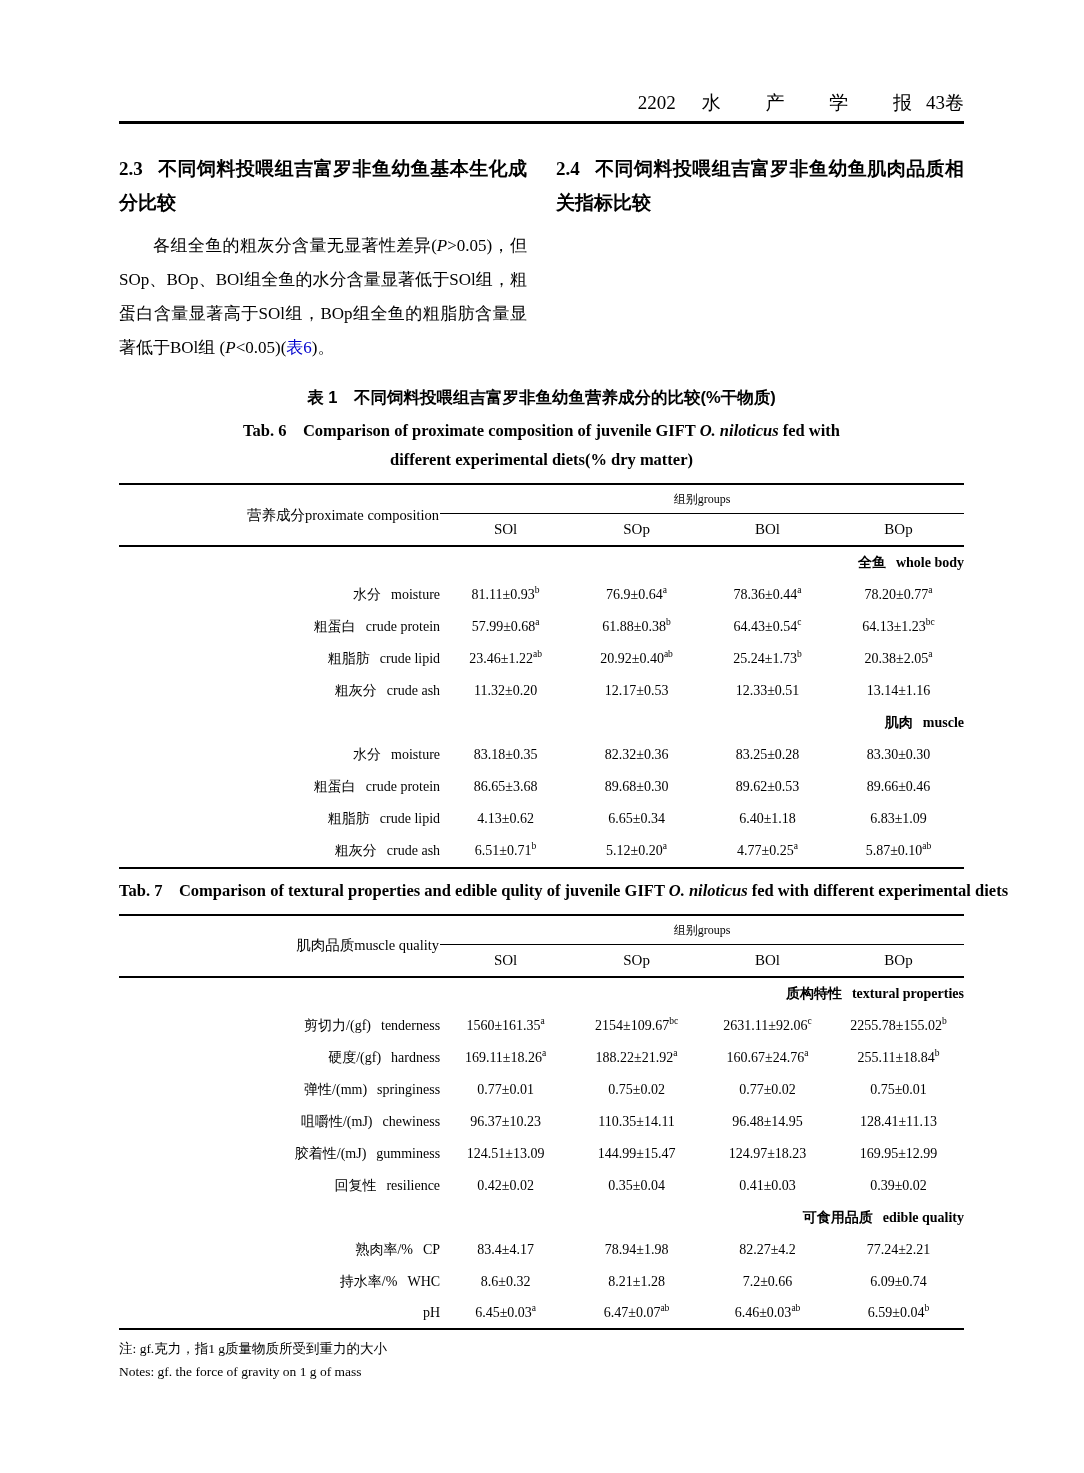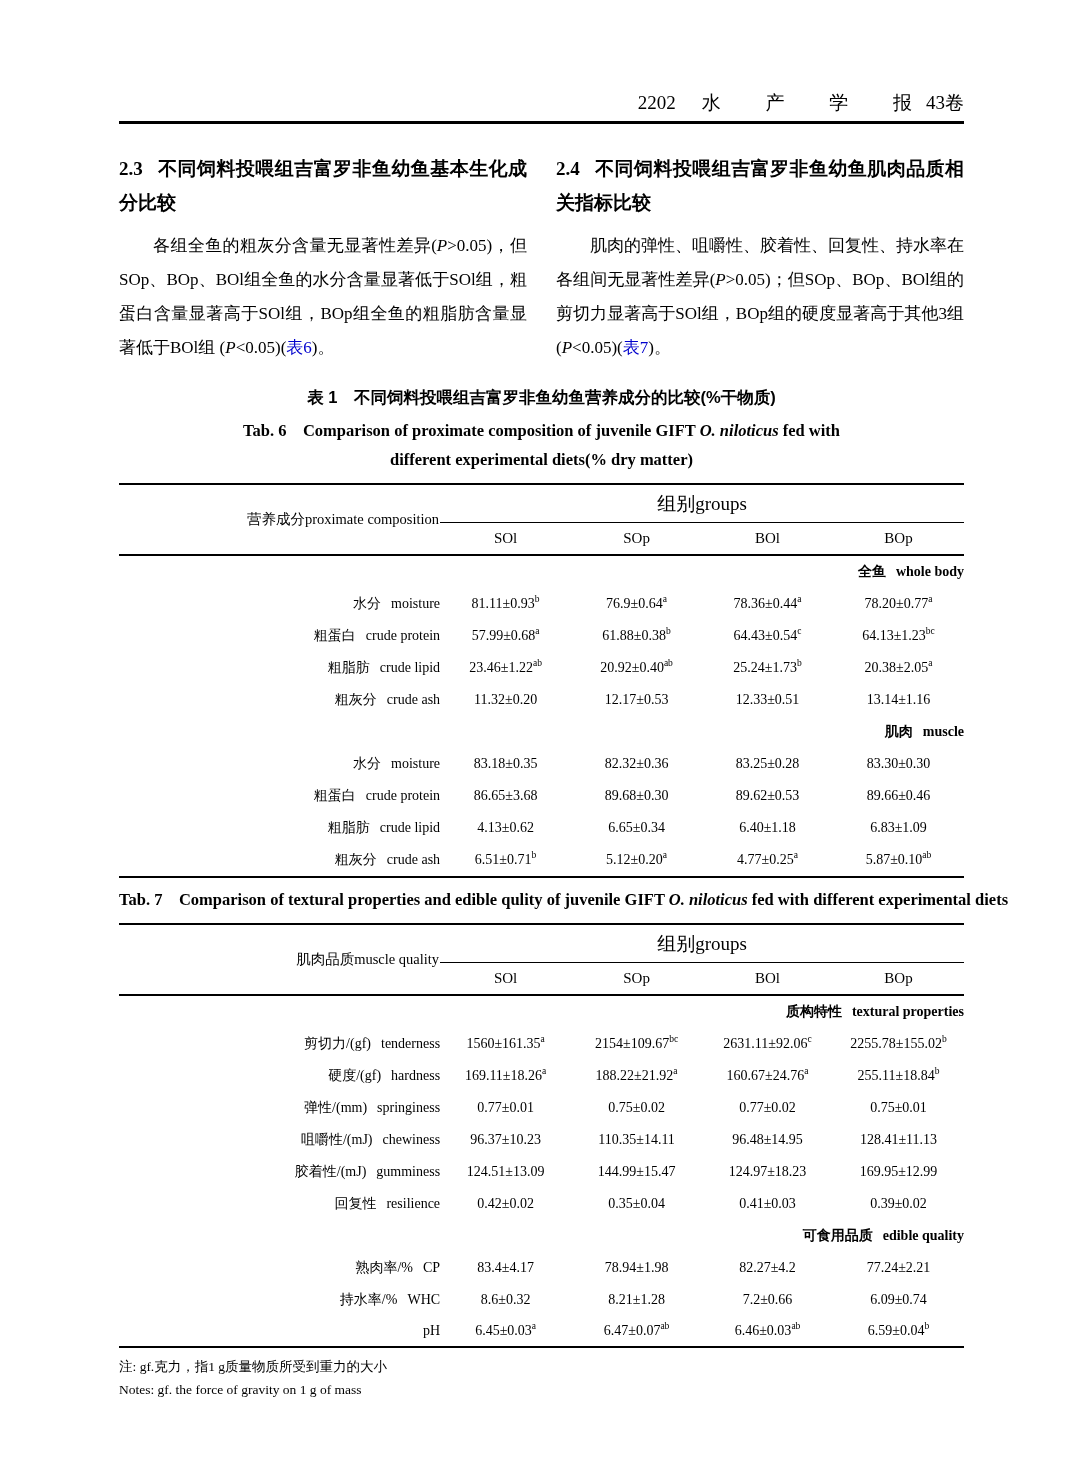"肌肉的弹性、咀嚼性、胶着性、回复性、持水率在各组间无显著性差异(P>0.05)；" p.para { html: <p><span>肌肉的弹性、咀嚼性、胶着性、回复性、持水率在各组间无显著性差异(</span><span>P</span><span>&gt;0.05)；但SOp、BOp、BOl组的剪切力显著高于SOl组，BOp组的硬度显著高于其他3组(</span><span>P</span><span>&lt;0.05)(</span><span>表7</span><span>)。</span></p> -> none }
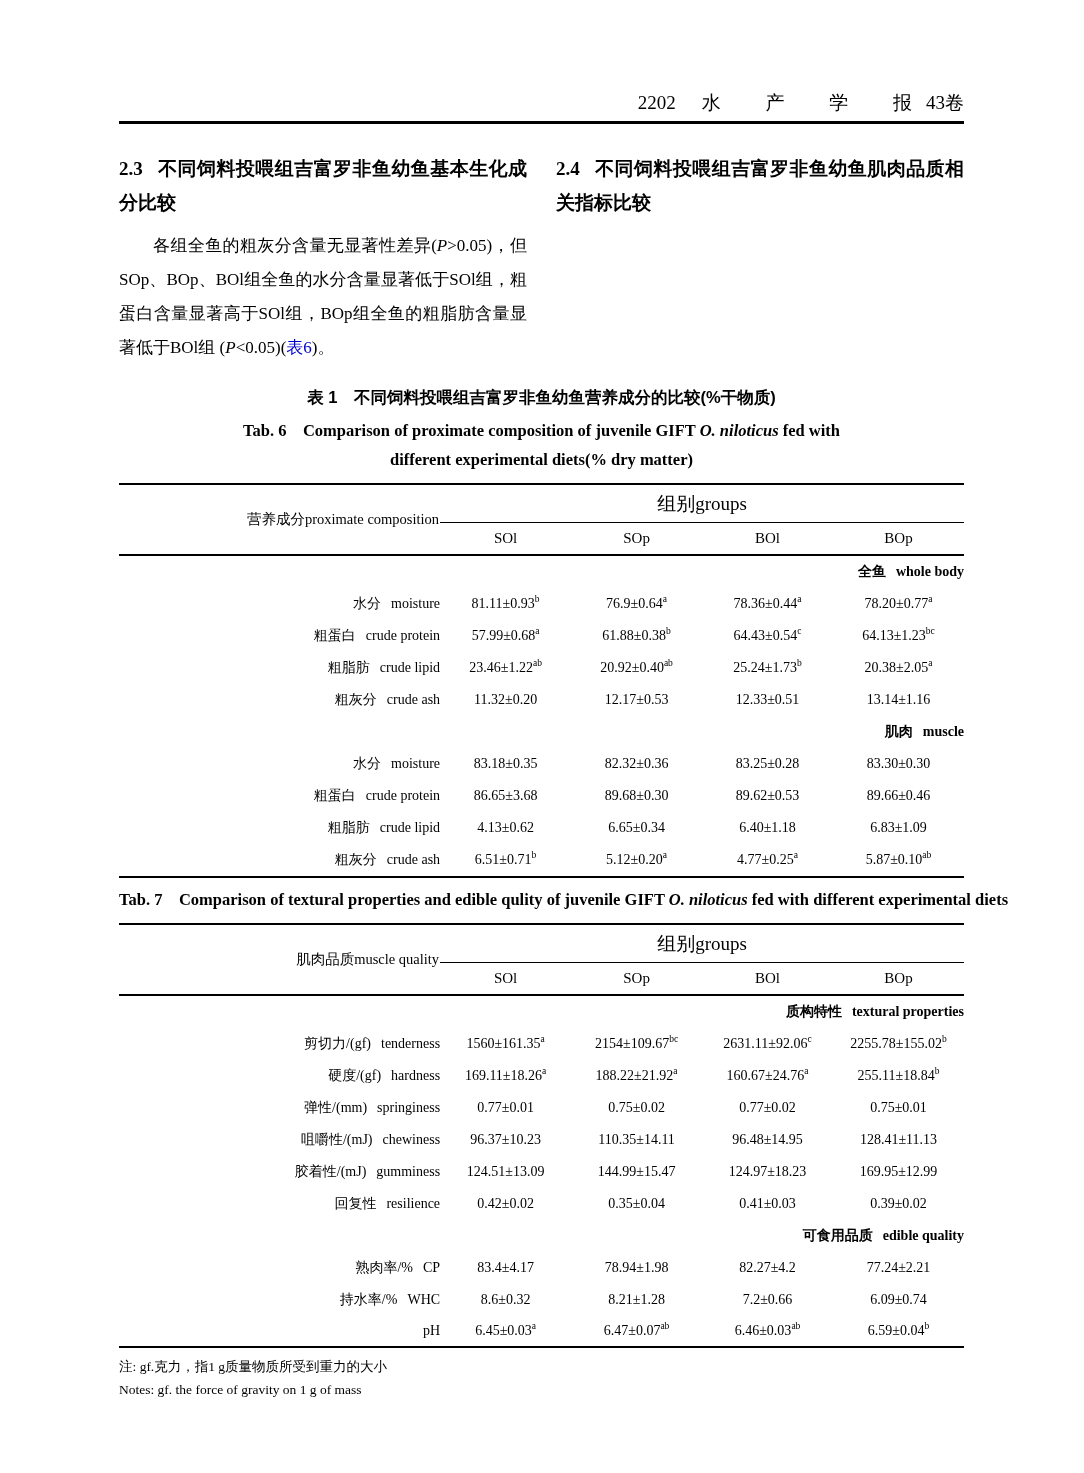"组别groups" .group-head { font-size: 19px -> 12px }
